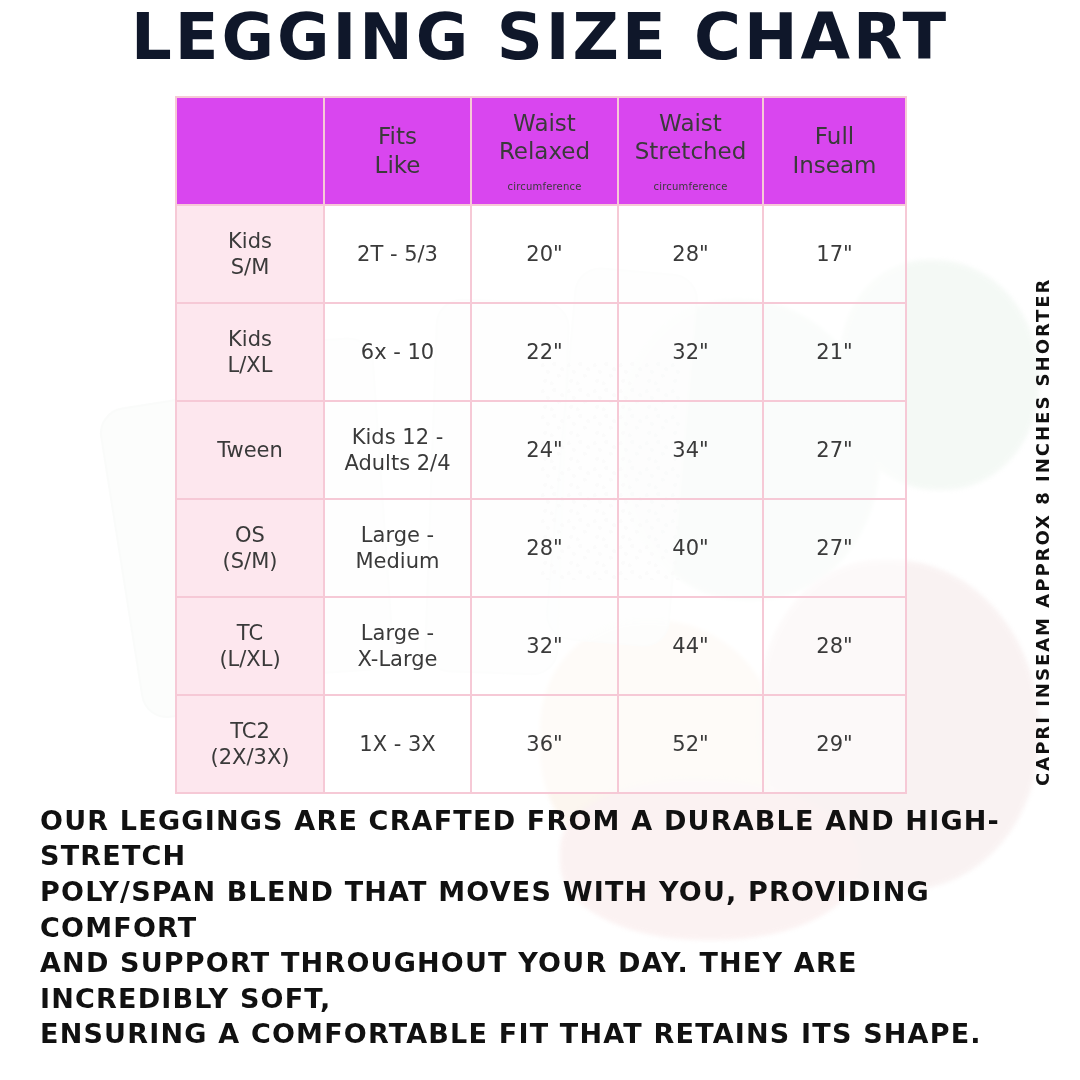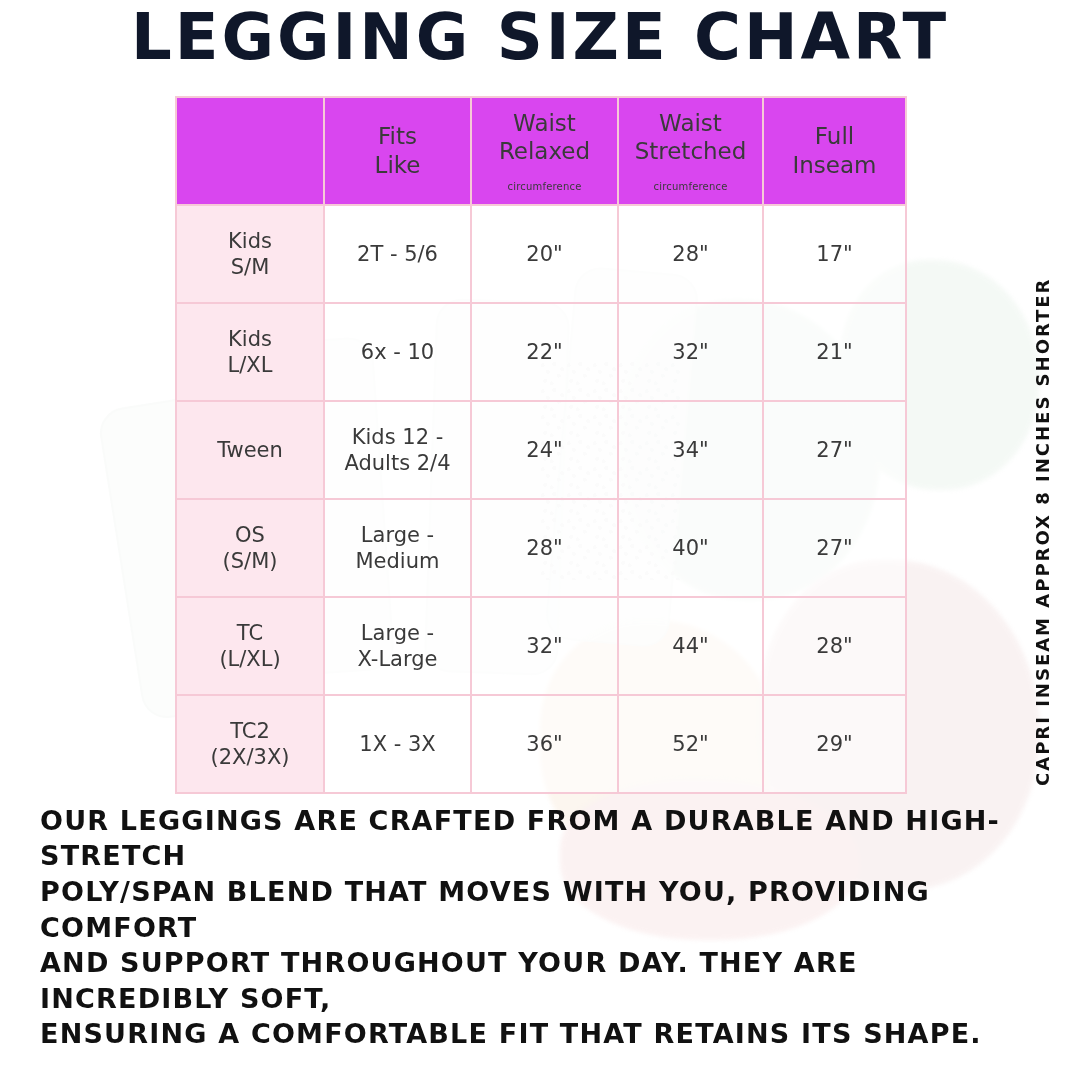"2T - 5/6" span { text: 5/6 -> 5/3 }
